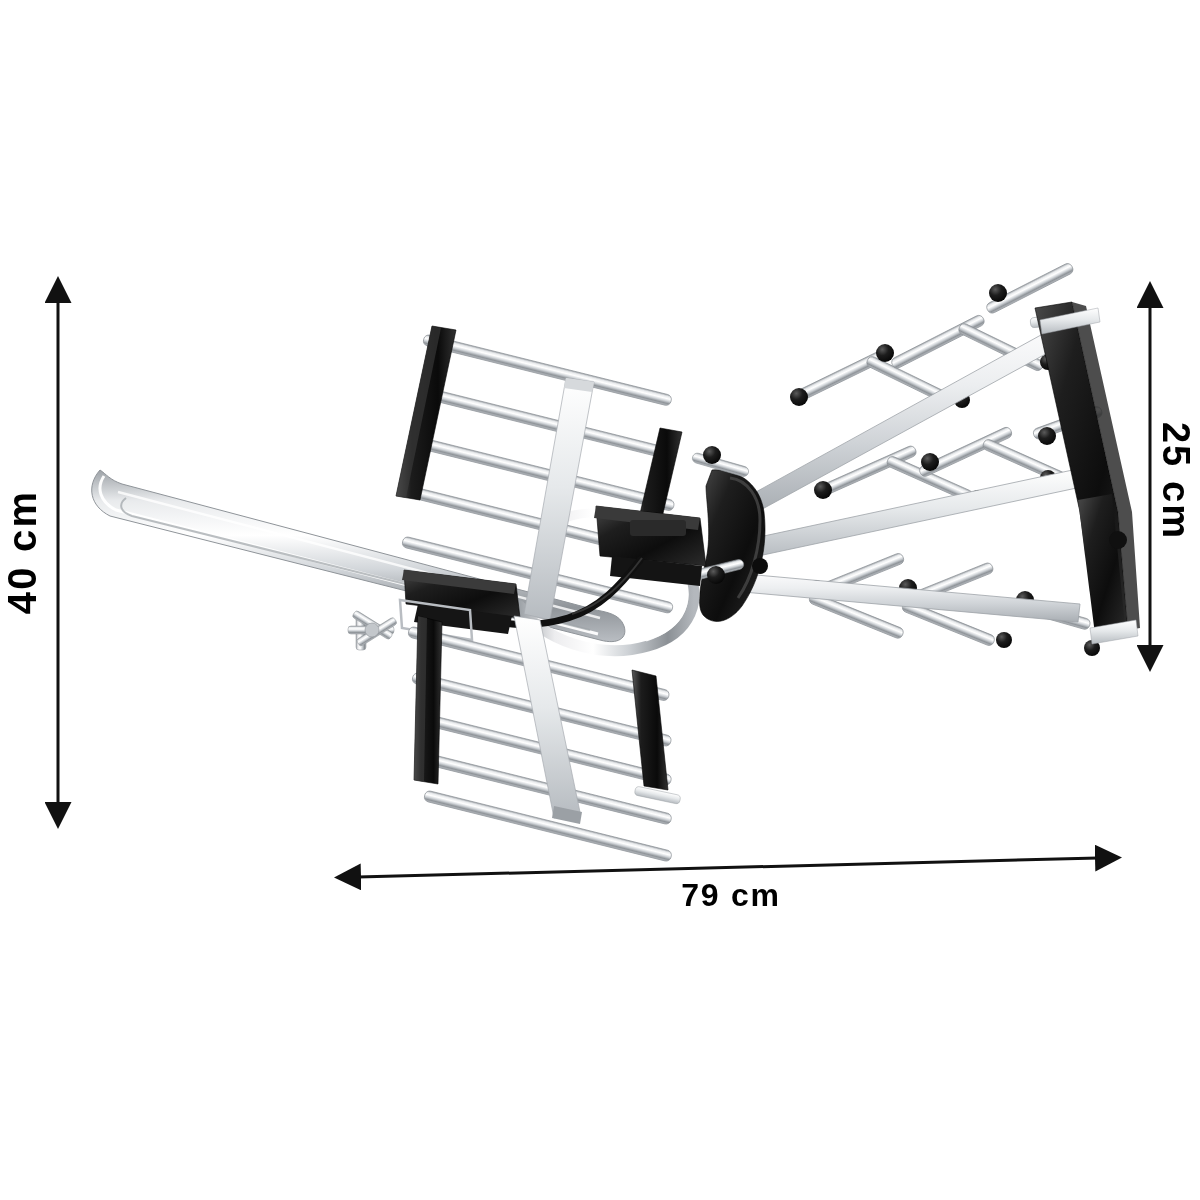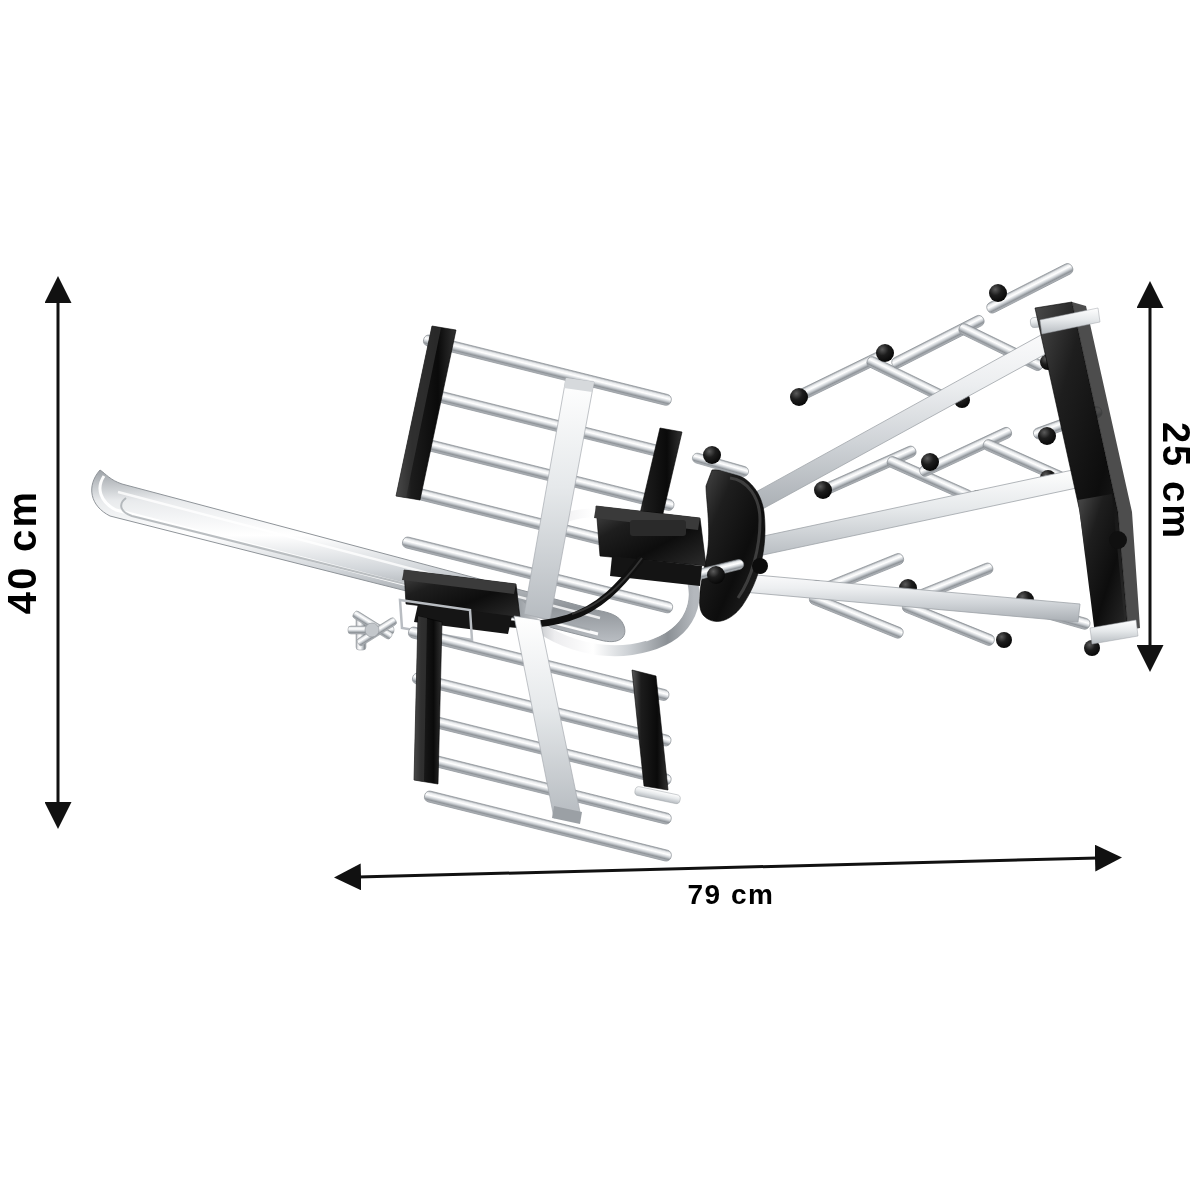"79 cm" #label-width-bottom { font-size: 28px -> 32px }
